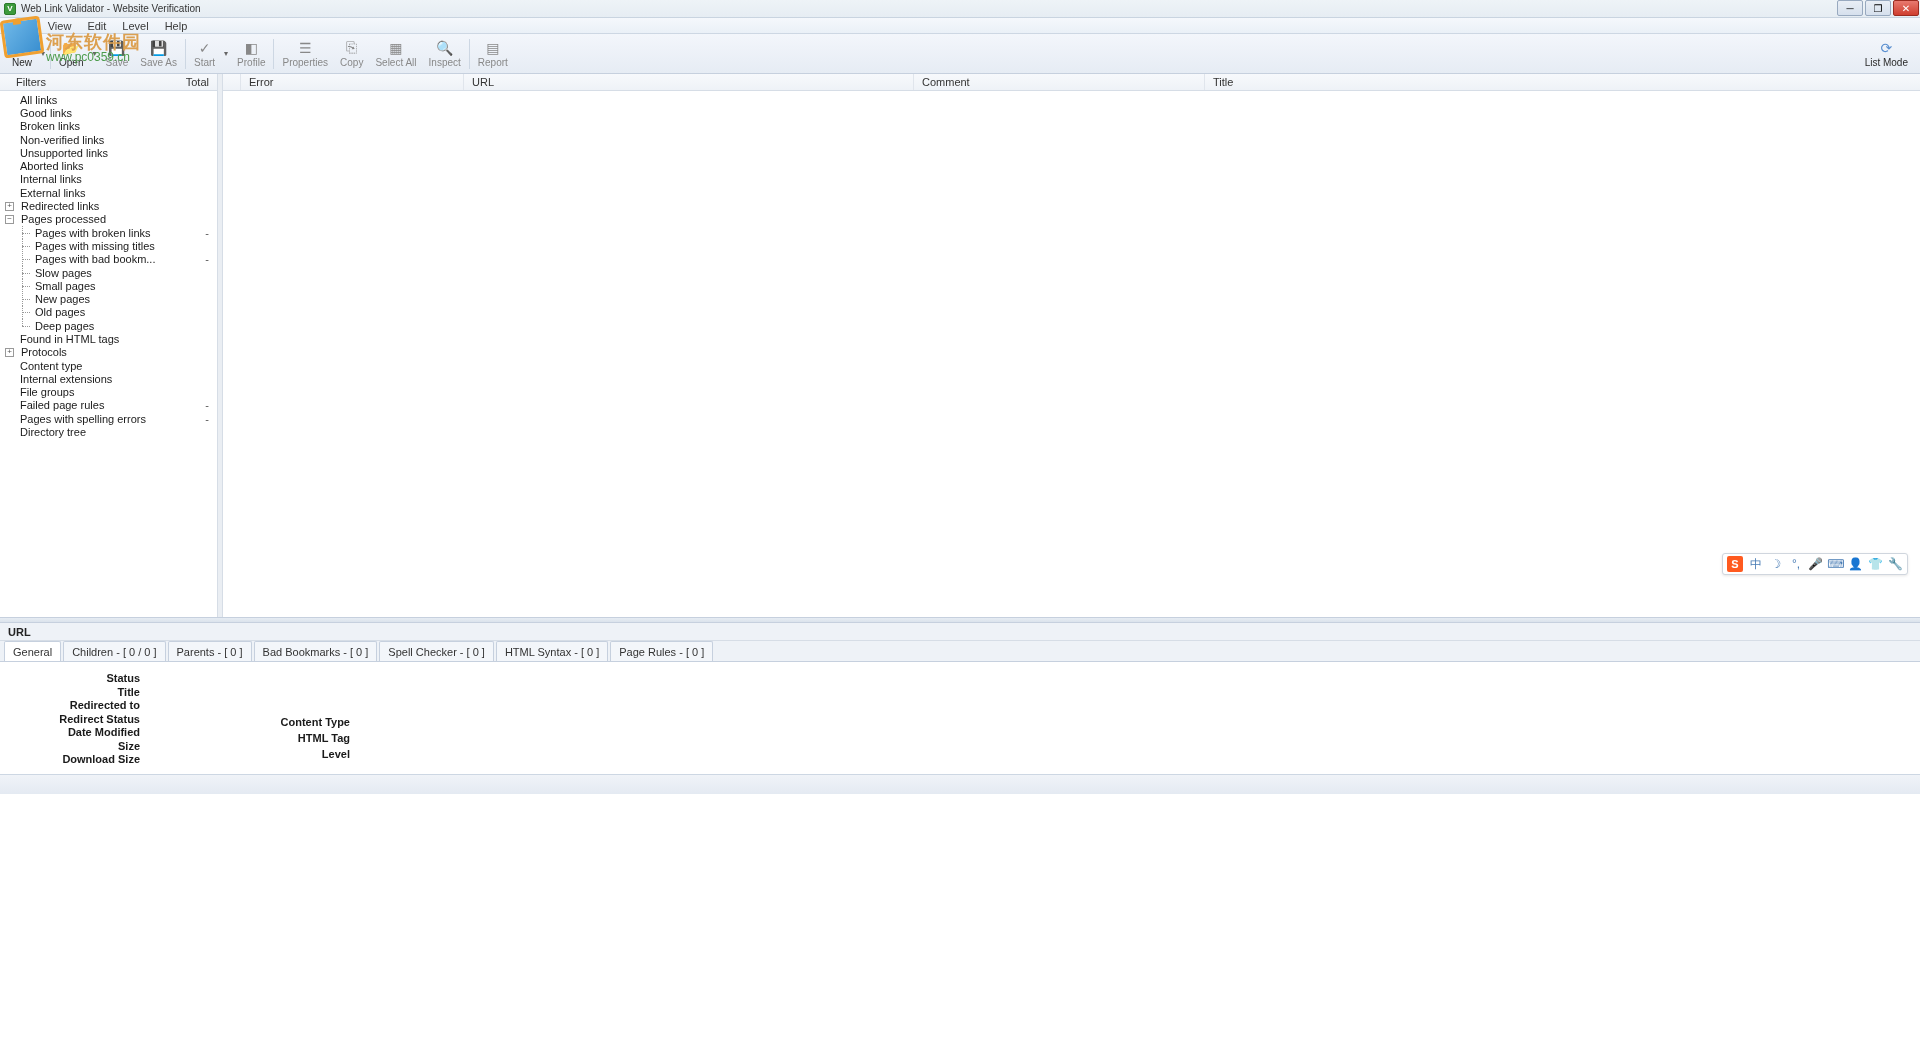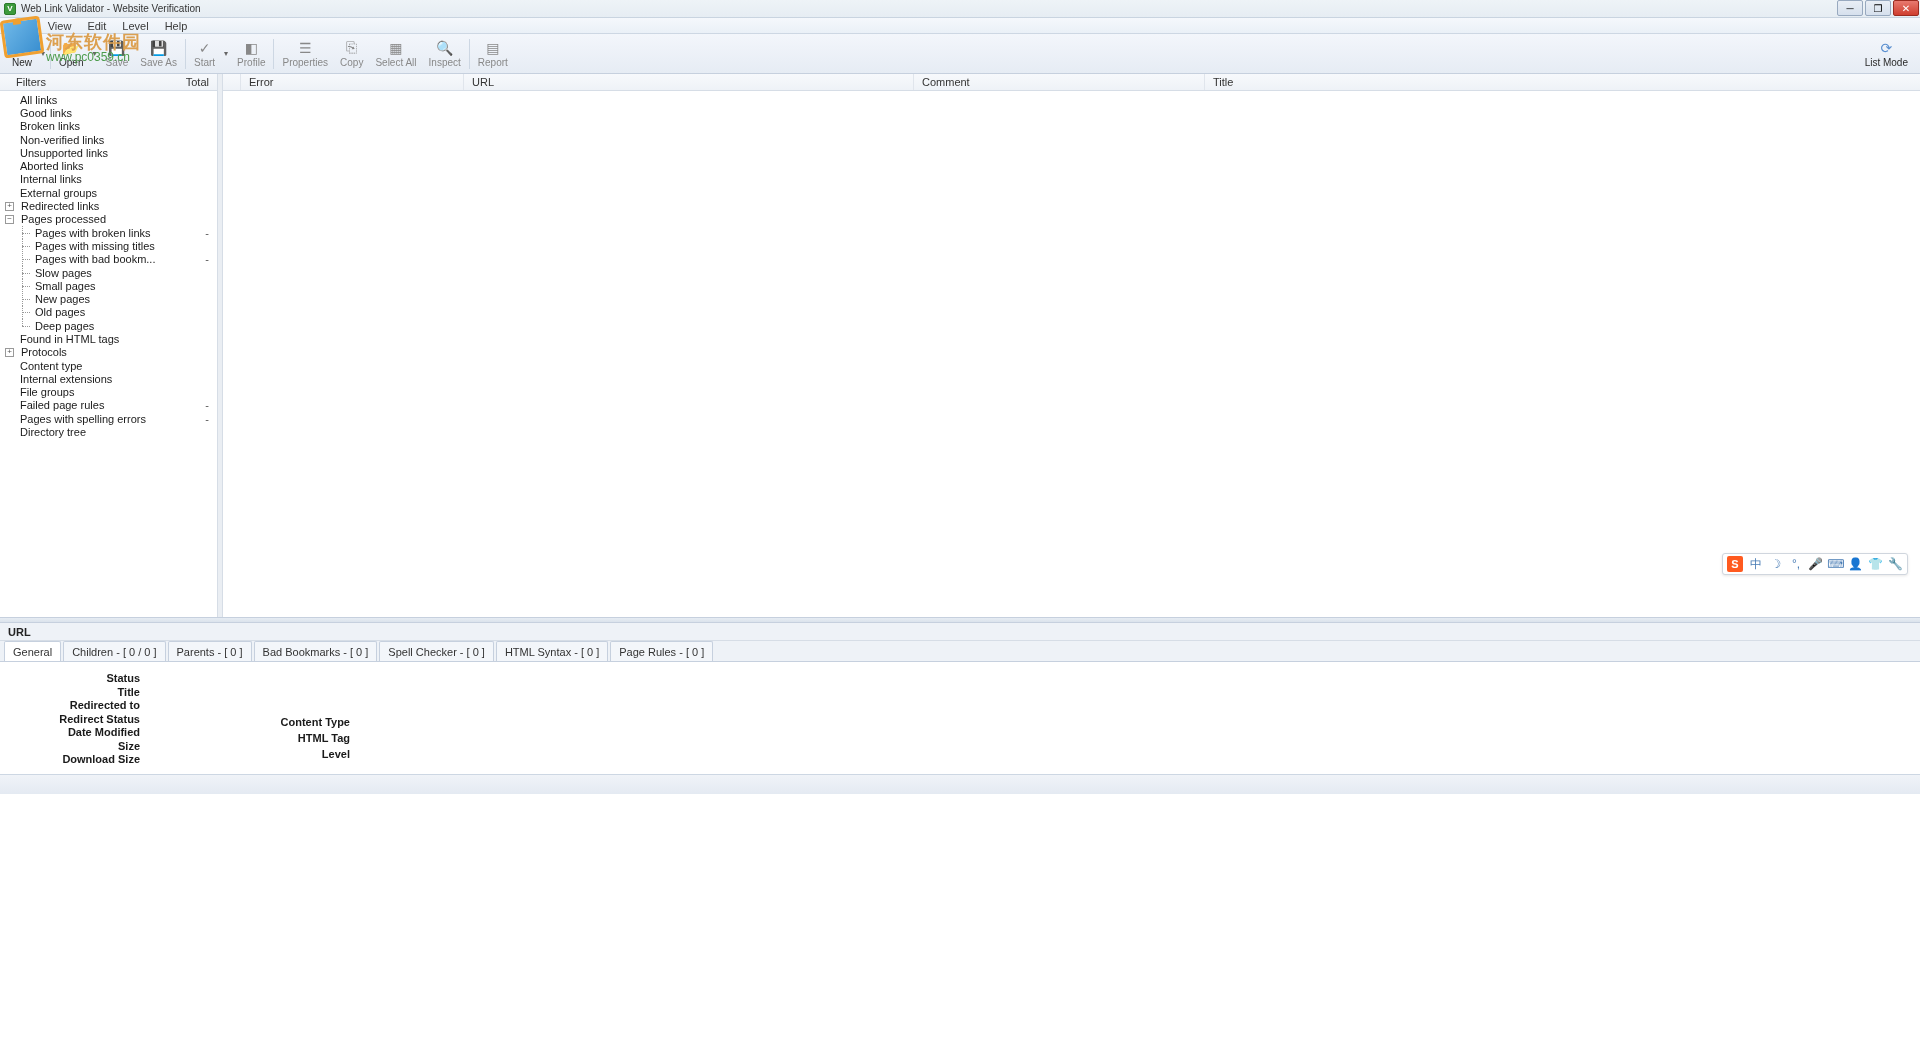"External groups" span.lbl { text: groups -> links }
